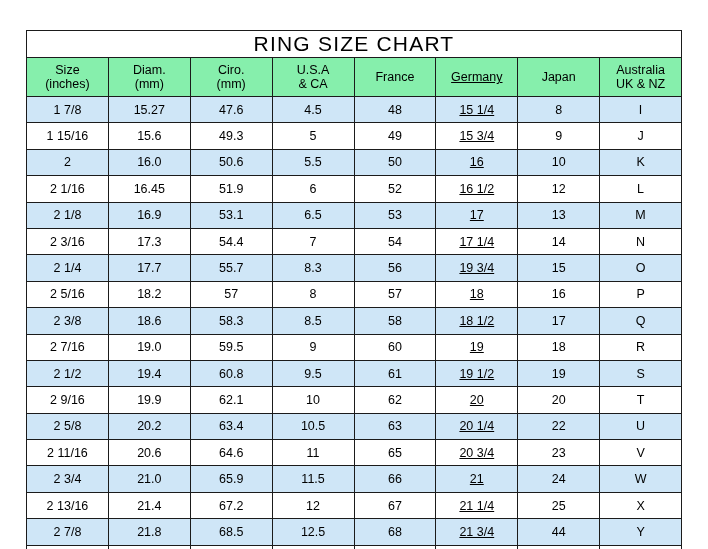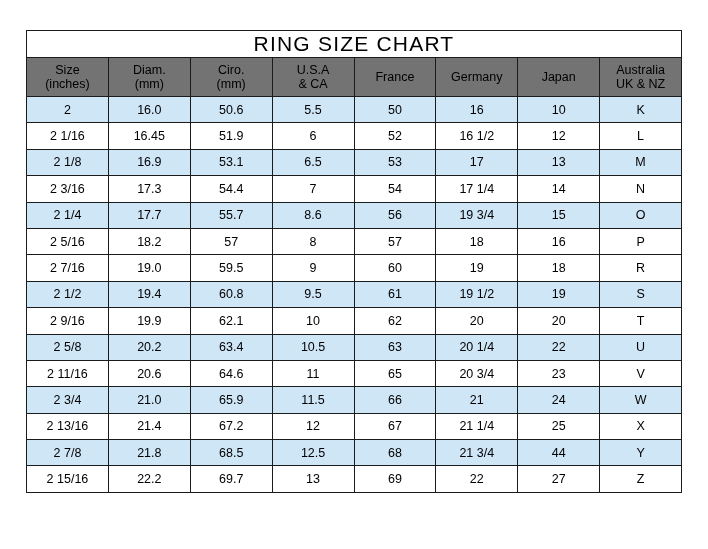"Size" .head-row td { background: #737373 -> #86efac }
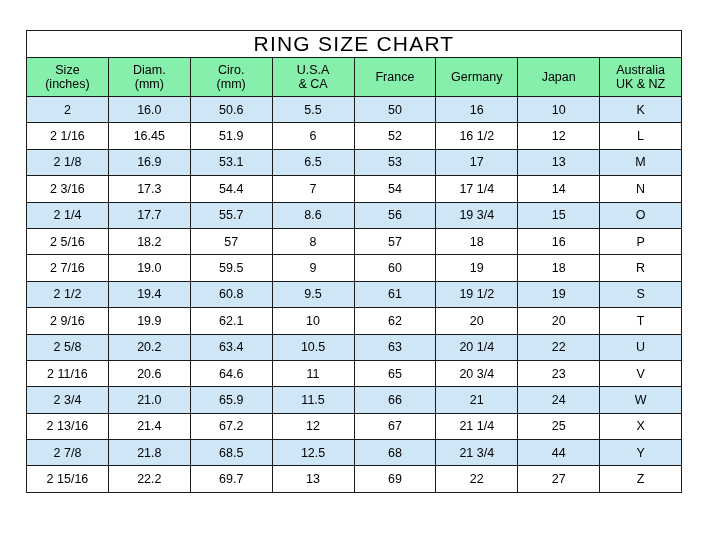"Germany" .col-5 { text-decoration: none -> underline }
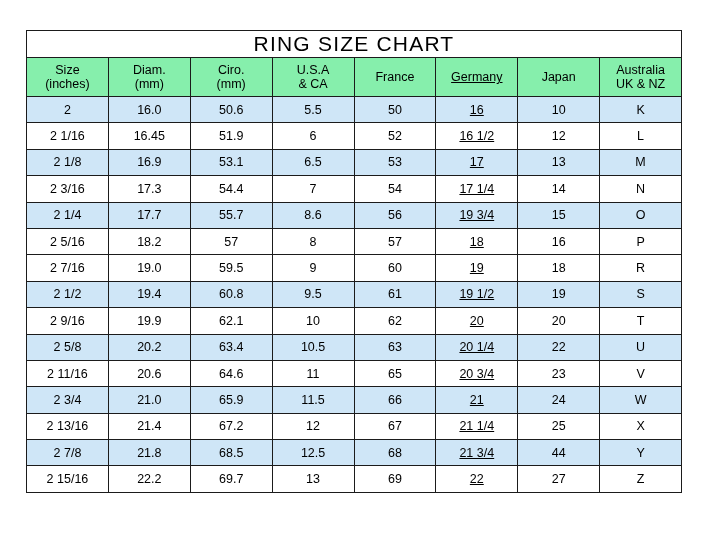"1 7/8" tr.body-row { html: none -> <tr> <td>1 7/8</td> <td>15.27</td> <td>47.6</td> <td>4.5</td> <td>48</td> <td>15 1/4</td> <td>8</td> <td>I</td> </tr> }
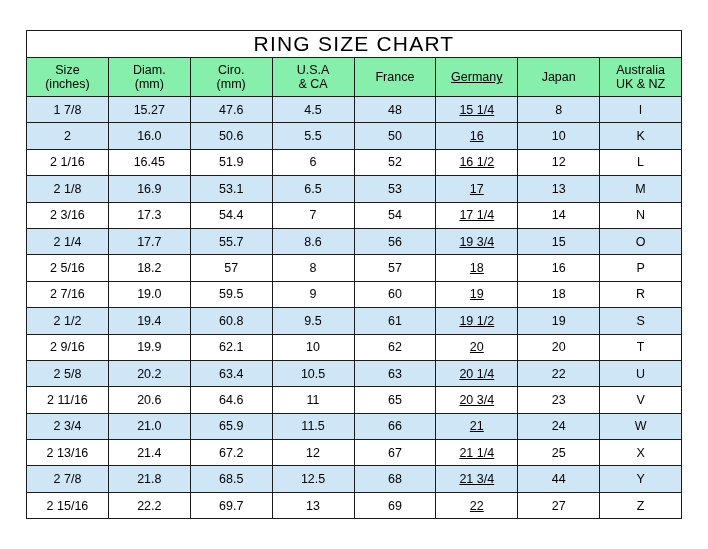"1 15/16" tr.body-row { html: none -> <tr> <td>1 15/16</td> <td>15.6</td> <td>49.3</td> <td>5</td> <td>49</td> <td>15 3/4</td> <td>9</td> <td>J</td> </tr> }
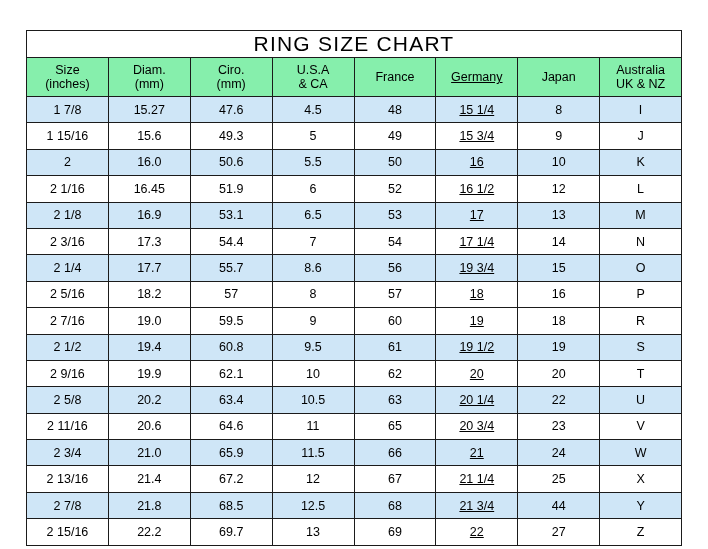"8.6" td.col-3 { text: 8.6 -> 8.3 }
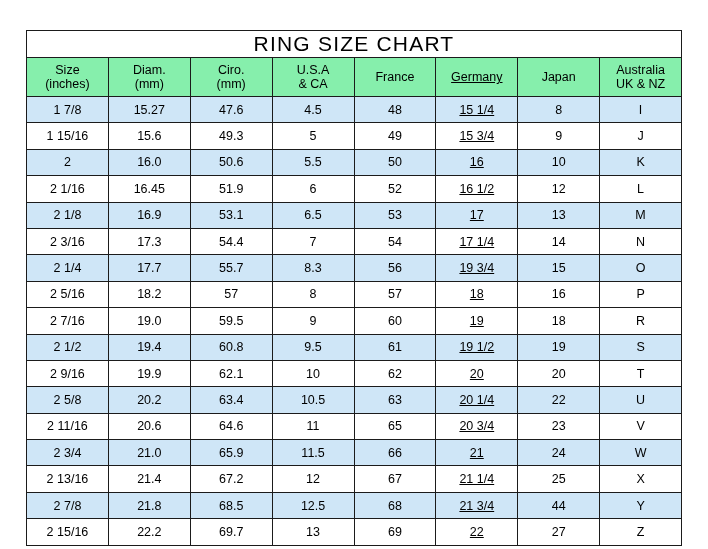"2 3/8" tr.body-row { html: none -> <tr> <td>2 3/8</td> <td>18.6</td> <td>58.3</td> <td>8.5</td> <td>58</td> <td>18 1/2</td> <td>17</td> <td>Q</td> </tr> }
